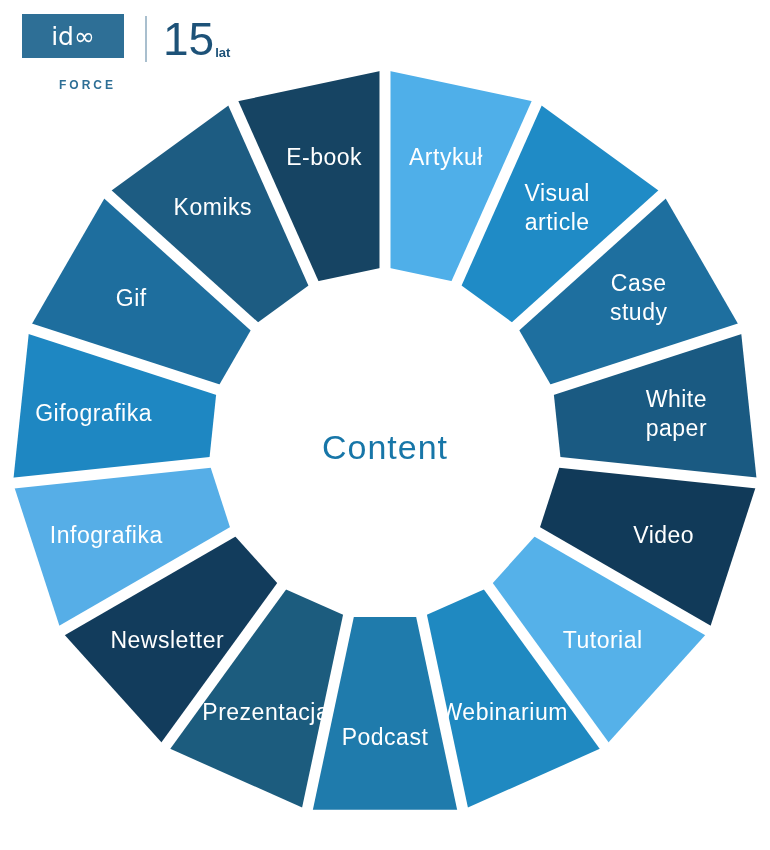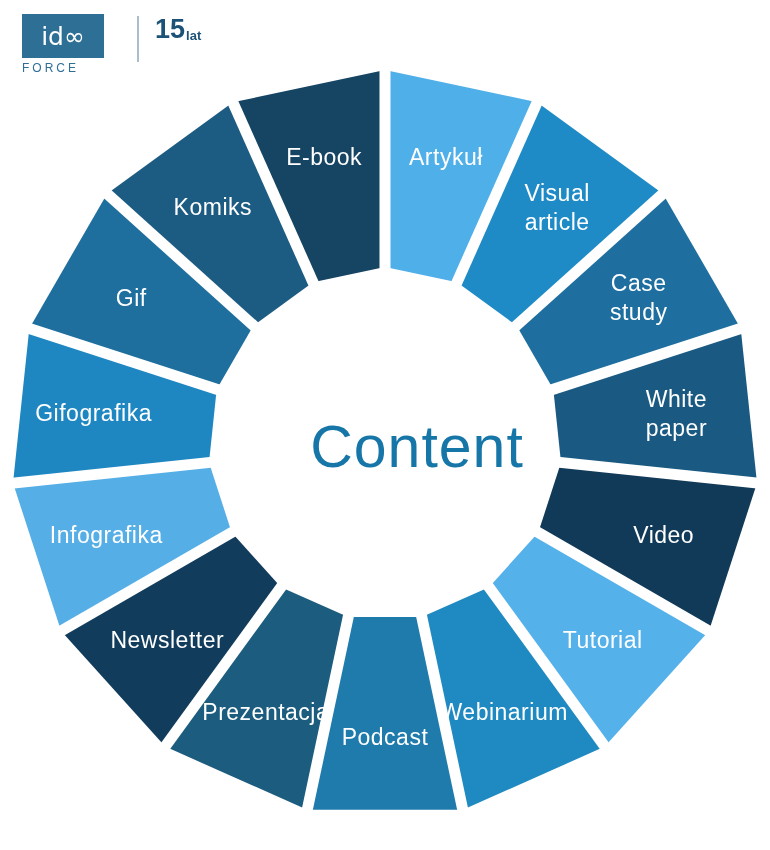"id∞" .logo-box { width: 82px -> 102px }
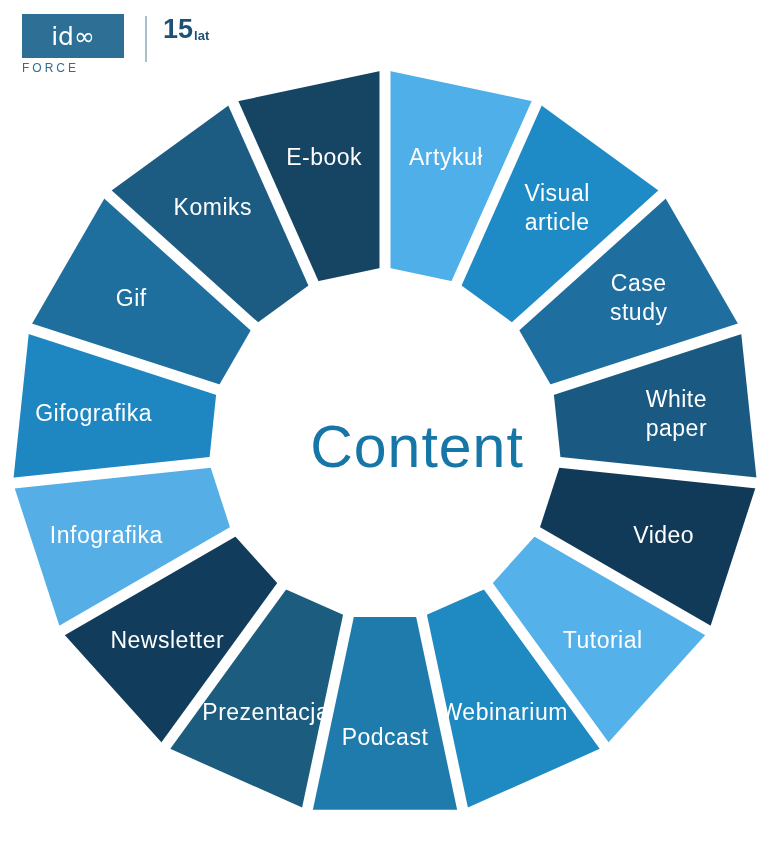"15" .anniversary .num { font-size: 27px -> 46px; font-weight: bold -> normal }
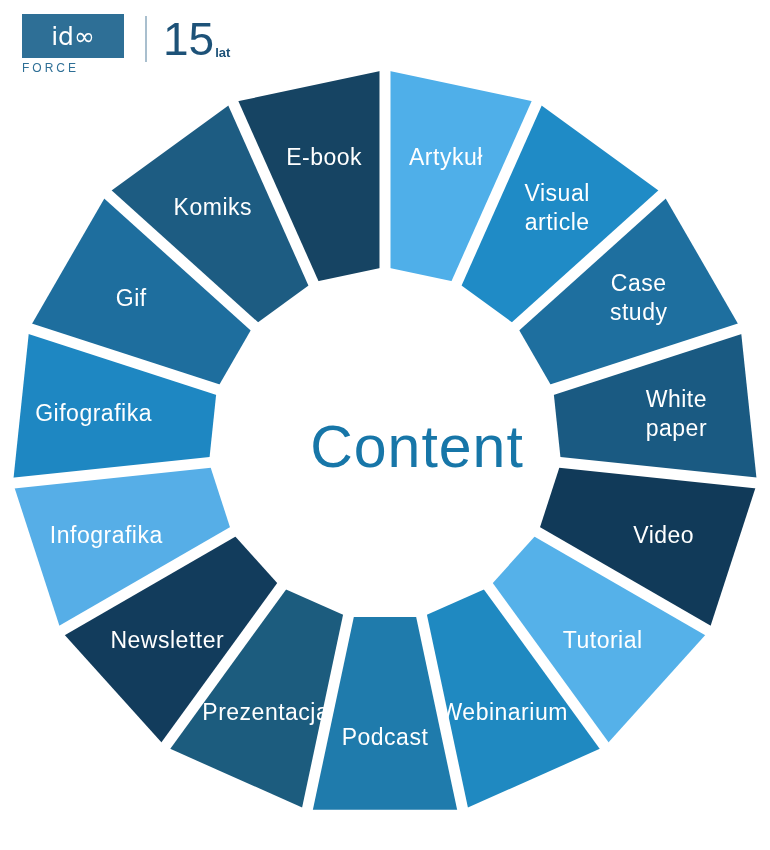"FORCE" .logo-force { font-weight: normal -> bold; margin-top: 3px -> 20px; text-align: left -> right }
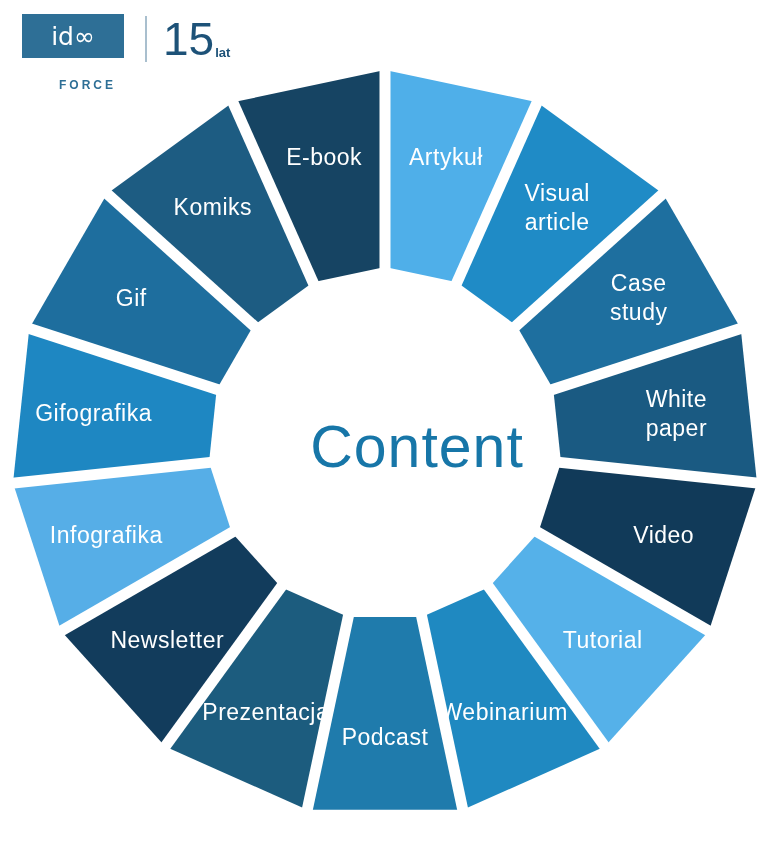"Content" .center-label { font-size: 59px -> 34px; margin-left: 32px -> none }
